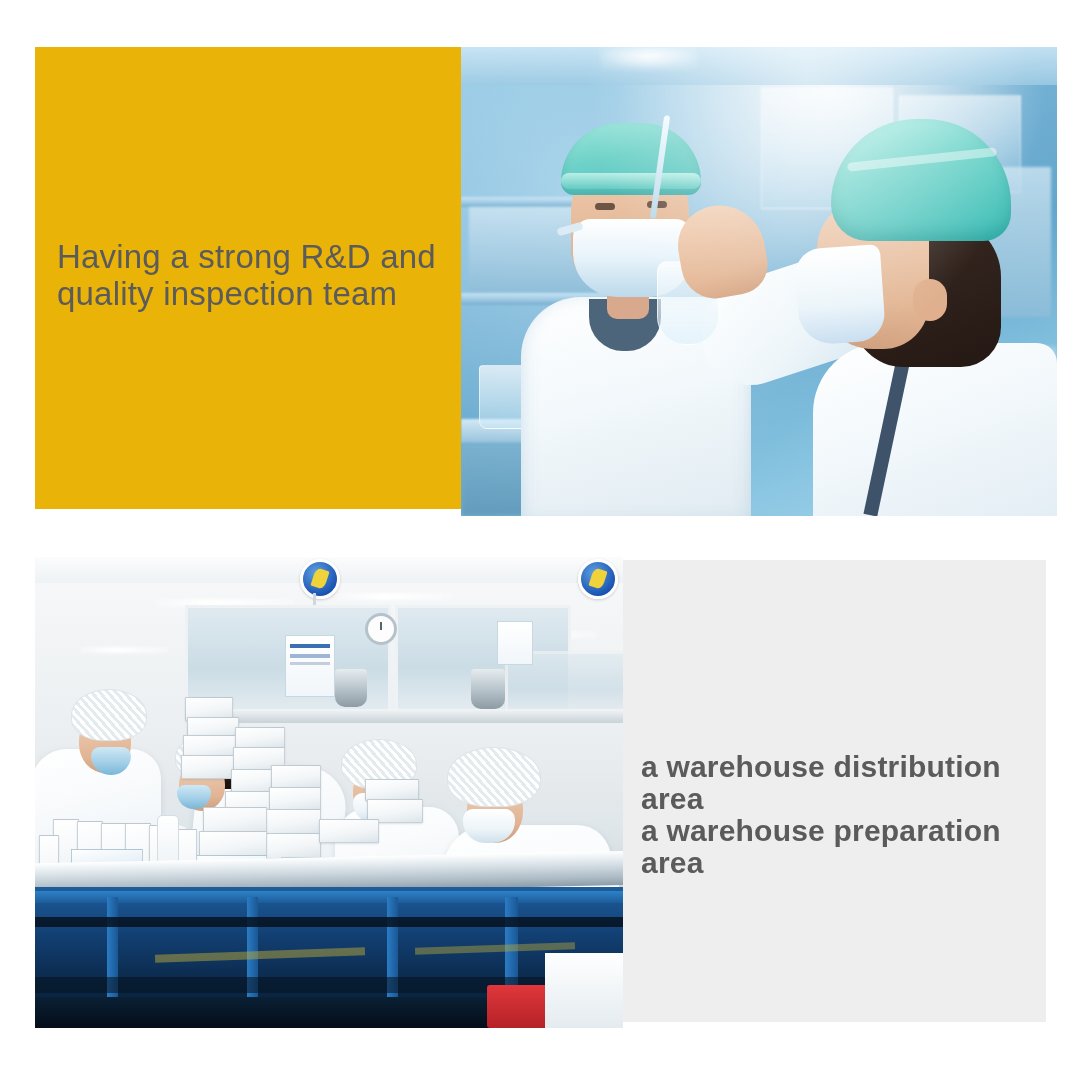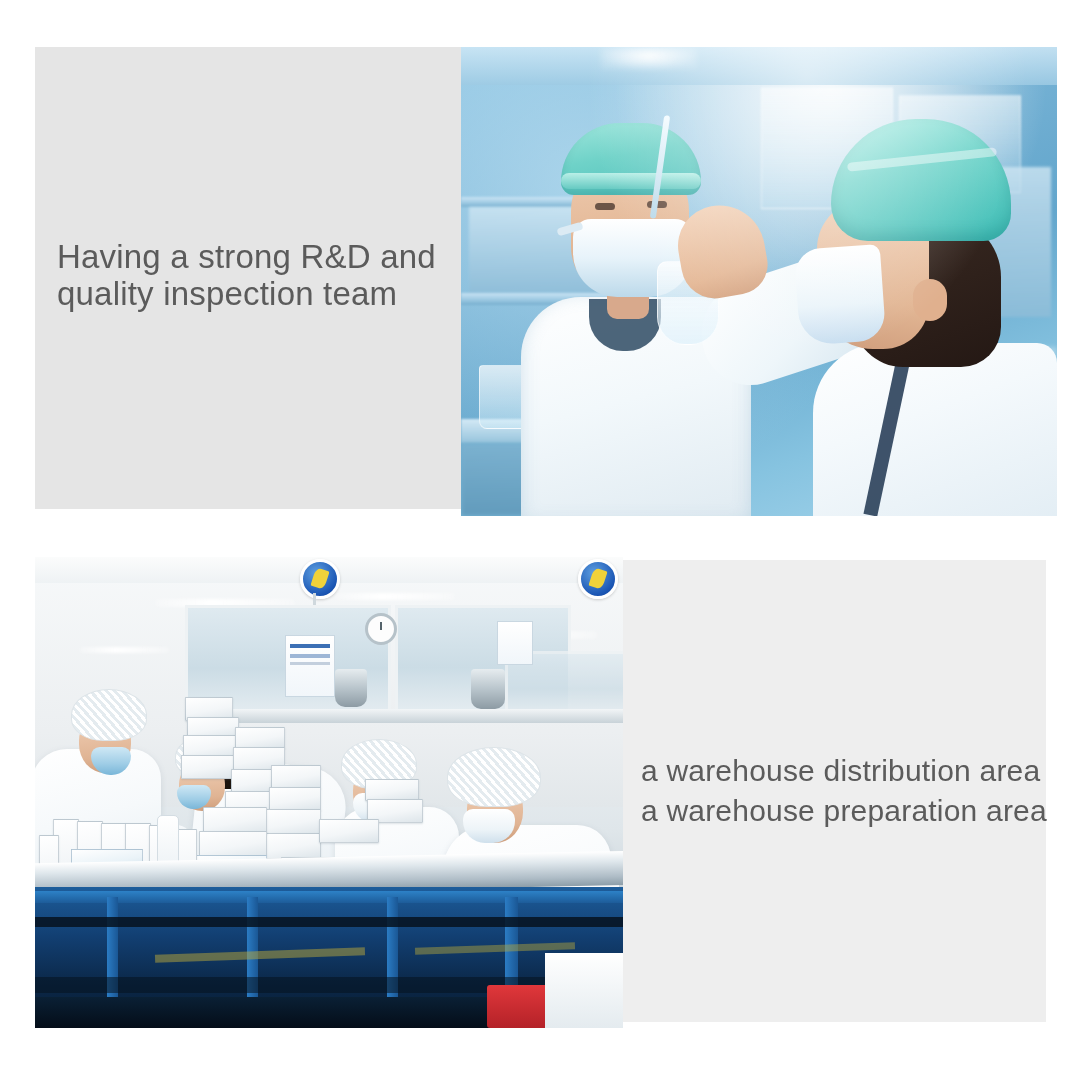"Having a strong R&D and" .row1-text-panel { background: #e5e5e5 -> #eab308 }
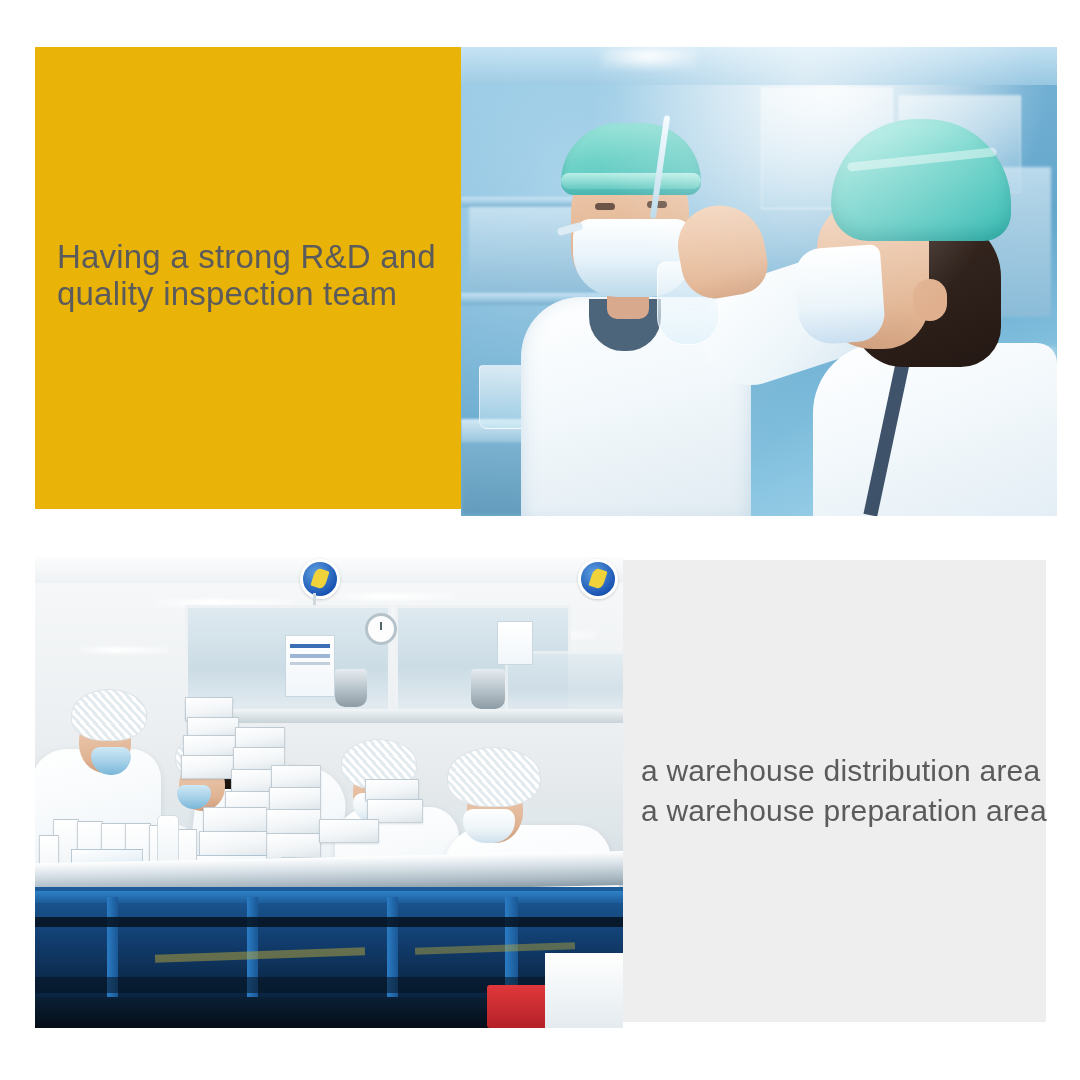"a warehouse distribution area" .row2-caption { font-weight: 400 -> 700; line-height: 40px -> 32px }
